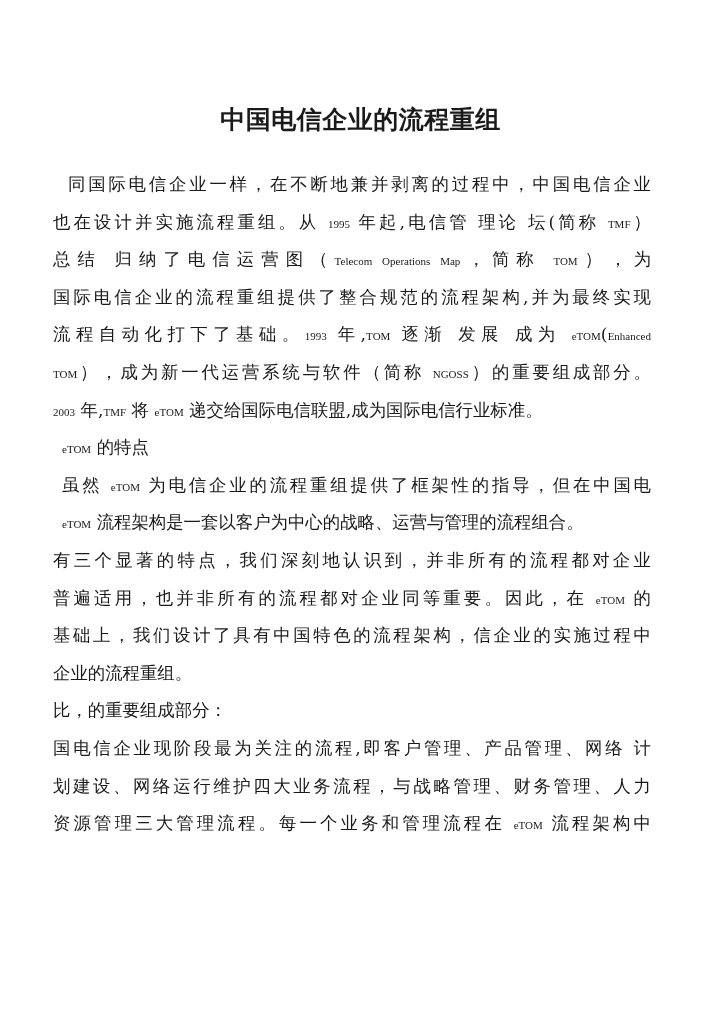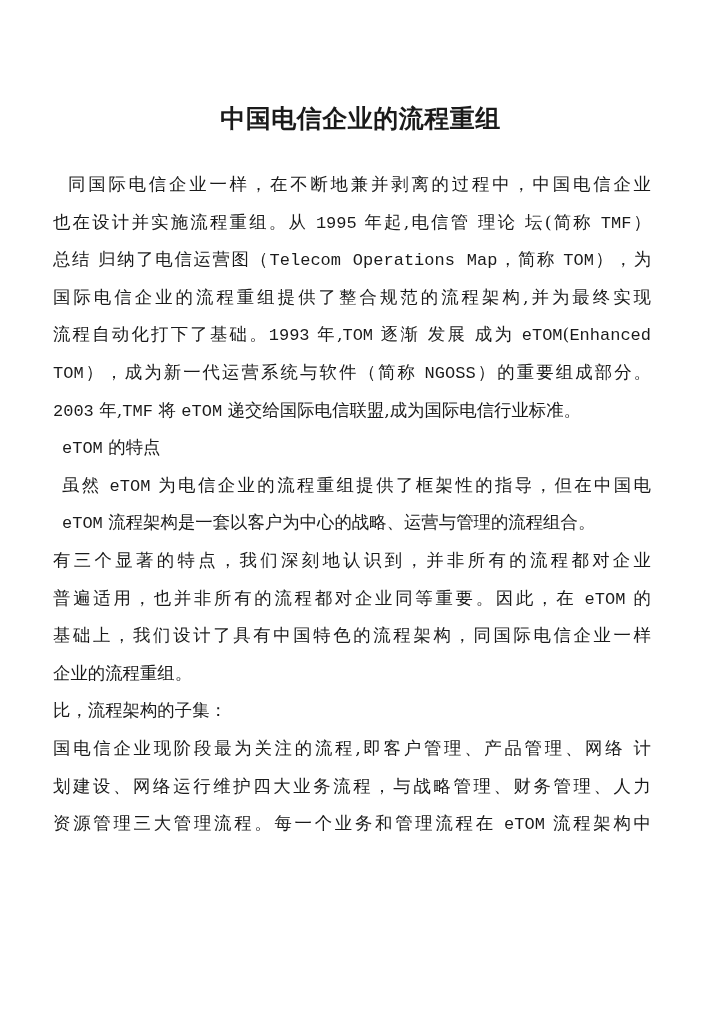"中国电信企业的流程重组" .doc-title { font-family: Liberation Serif, serif -> Liberation Sans, sans-serif }
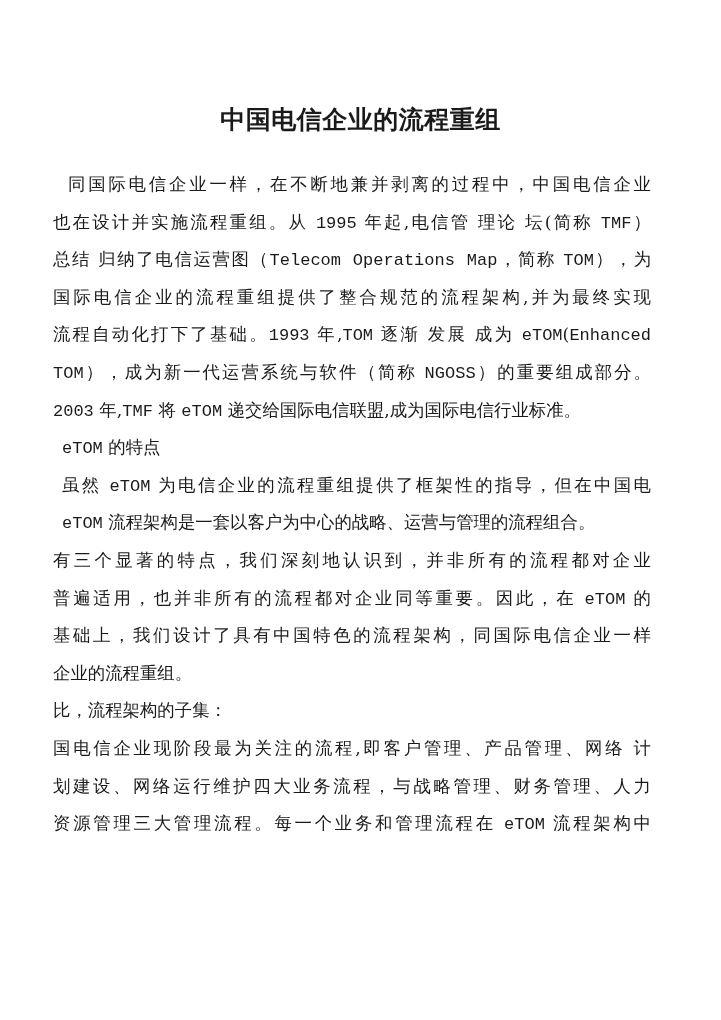"1995" .ltn { font-family: Liberation Mono, monospace -> Liberation Serif, serif; font-size: 17px -> 11px }
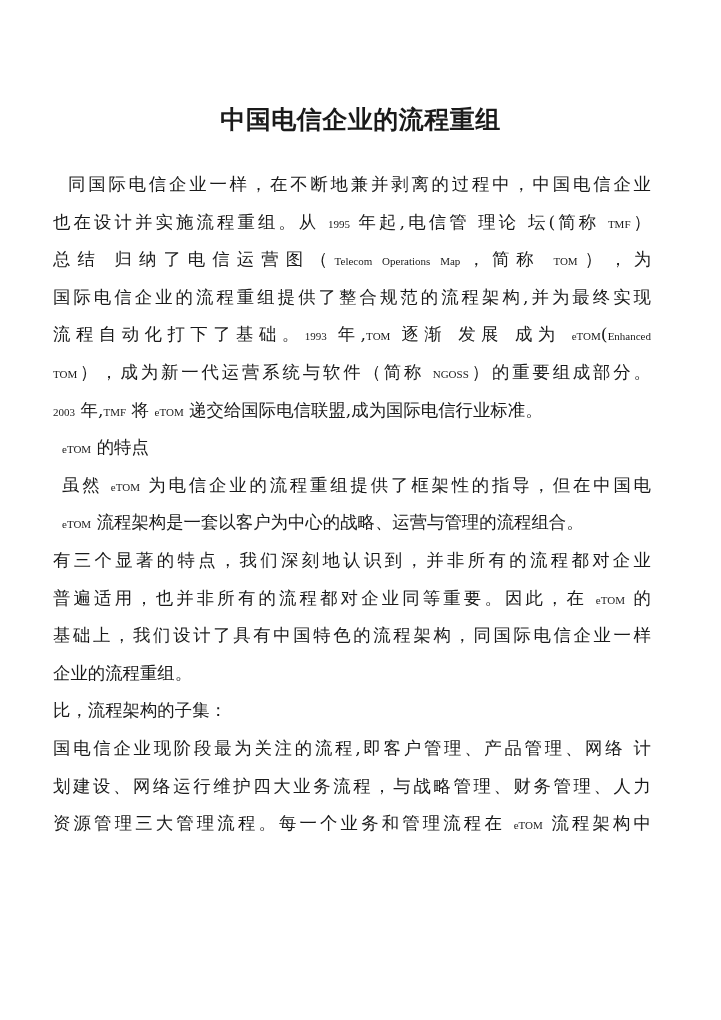"基础上，我们设计了具有中国特色的流程架构，同国际电信企业一样" span { text: 同国际电信企业一样 -> 信企业的实施过程中 }
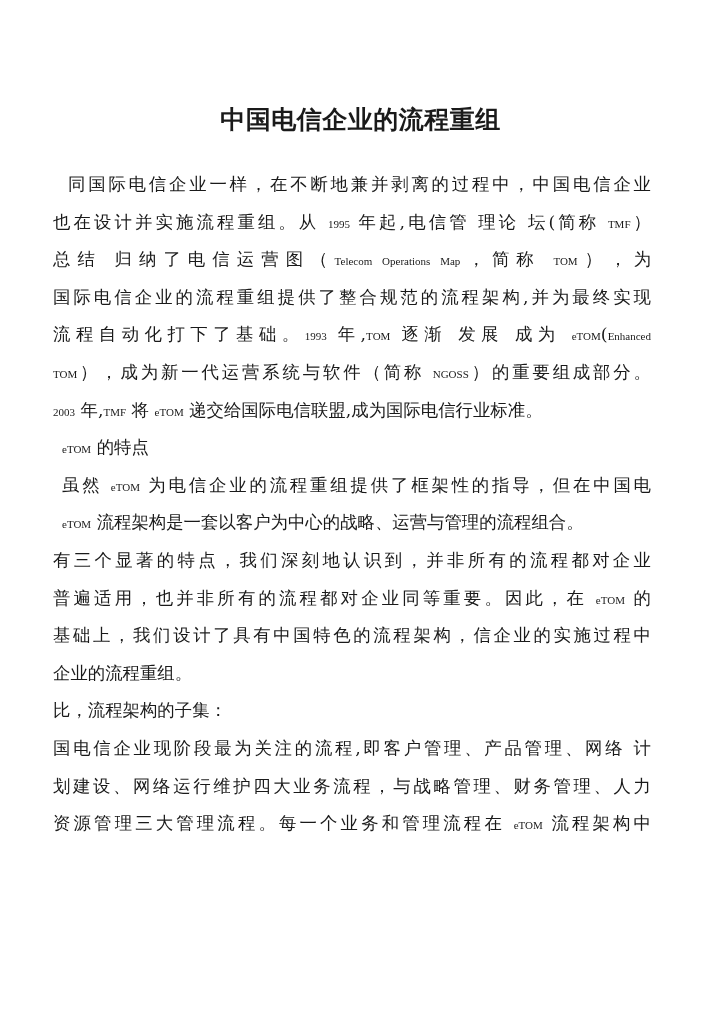"比，流程架构的子集：" span { text: 流程架构的子集 -> 的重要组成部分 }
